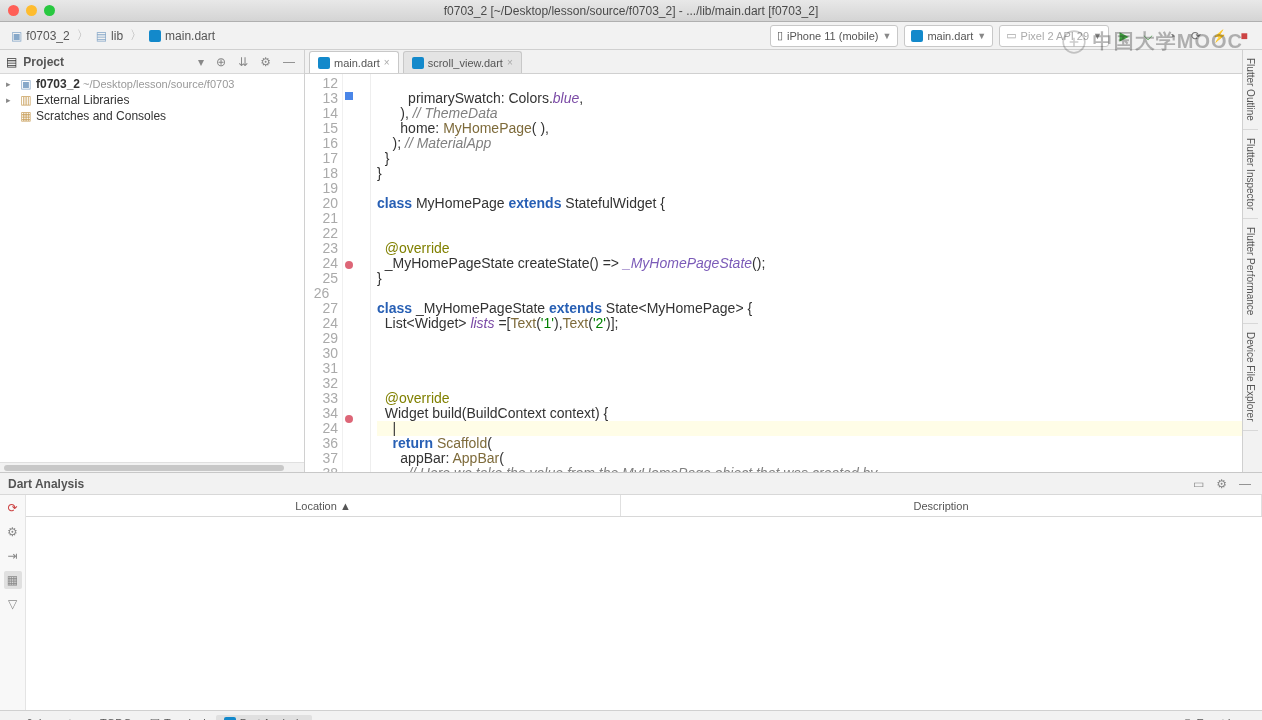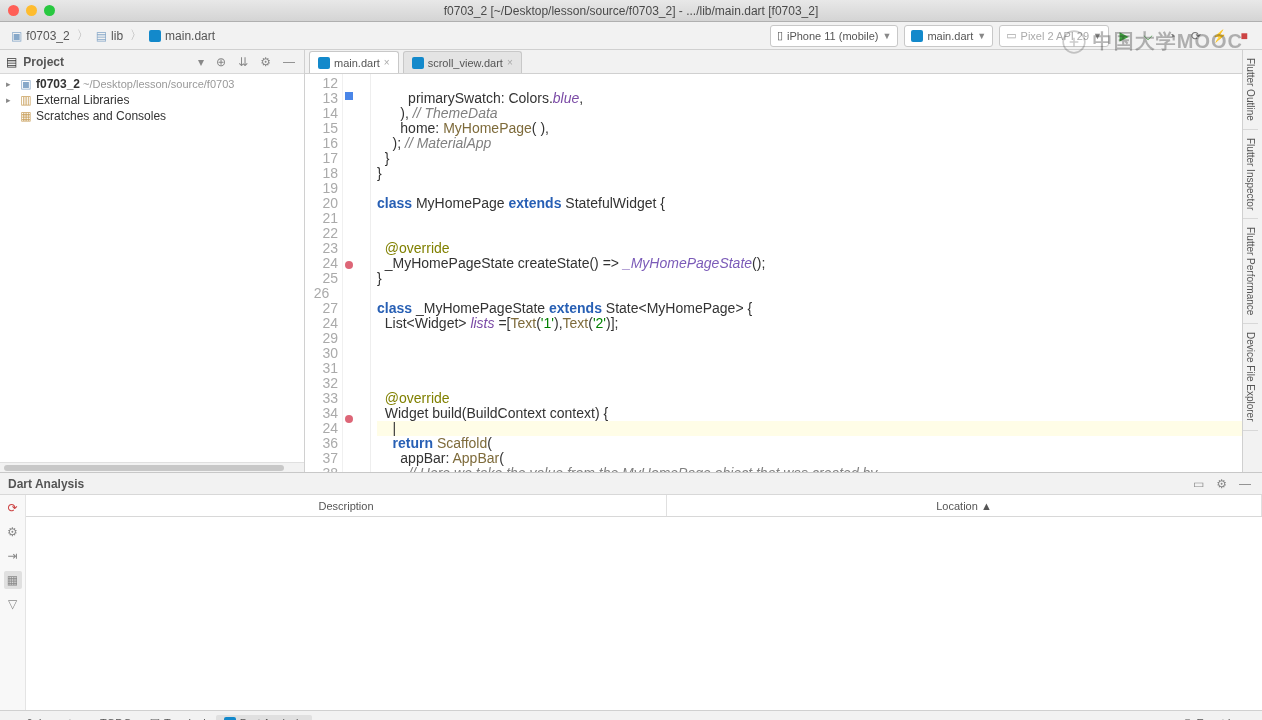"Description" div.col { order: before "Location" -> after "Location" }
